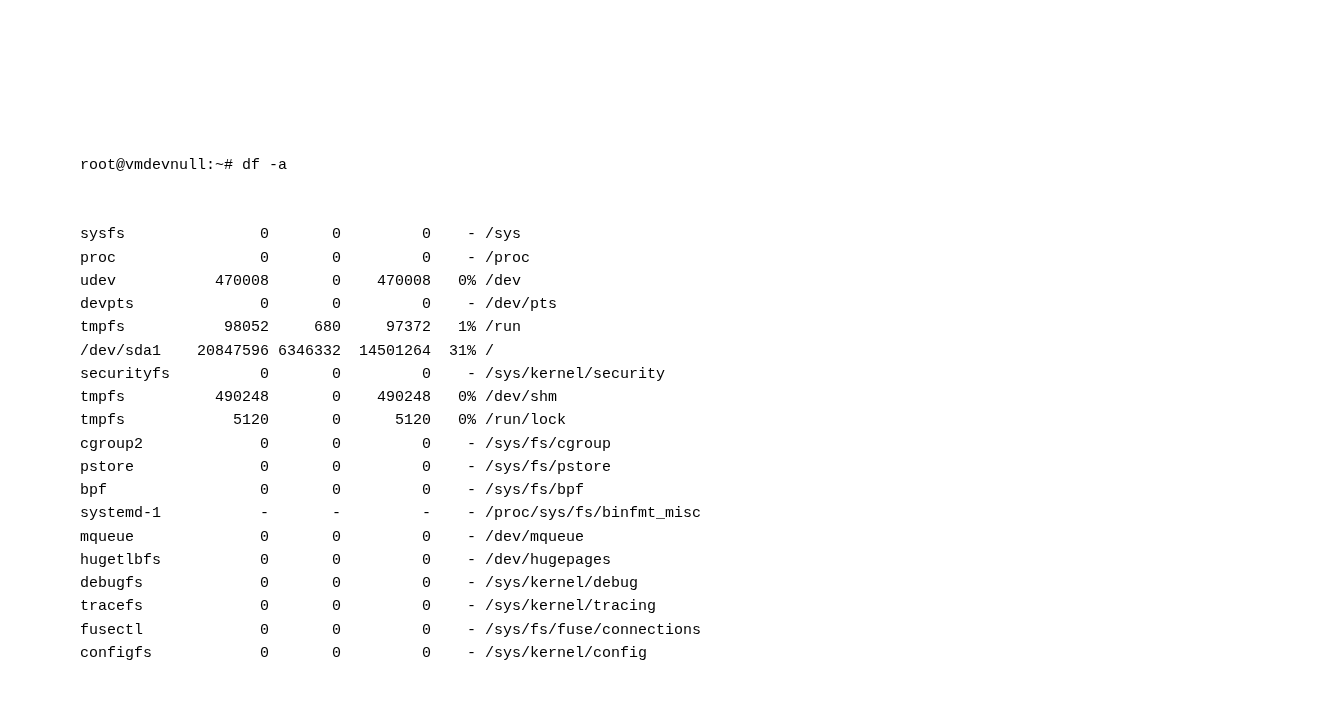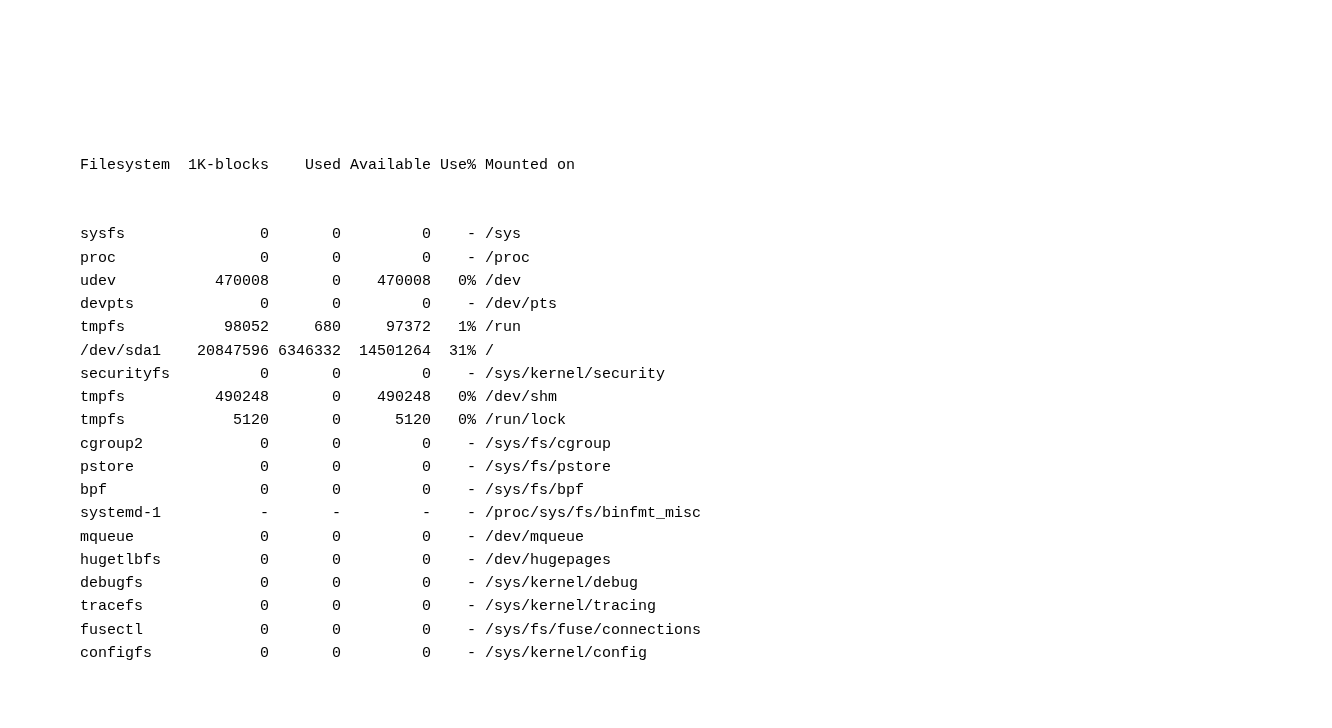"root@vmdevnull:~# df -a" div.row { html: none -> <div><span>root@vmdevnull:~# df -a</span></div> }
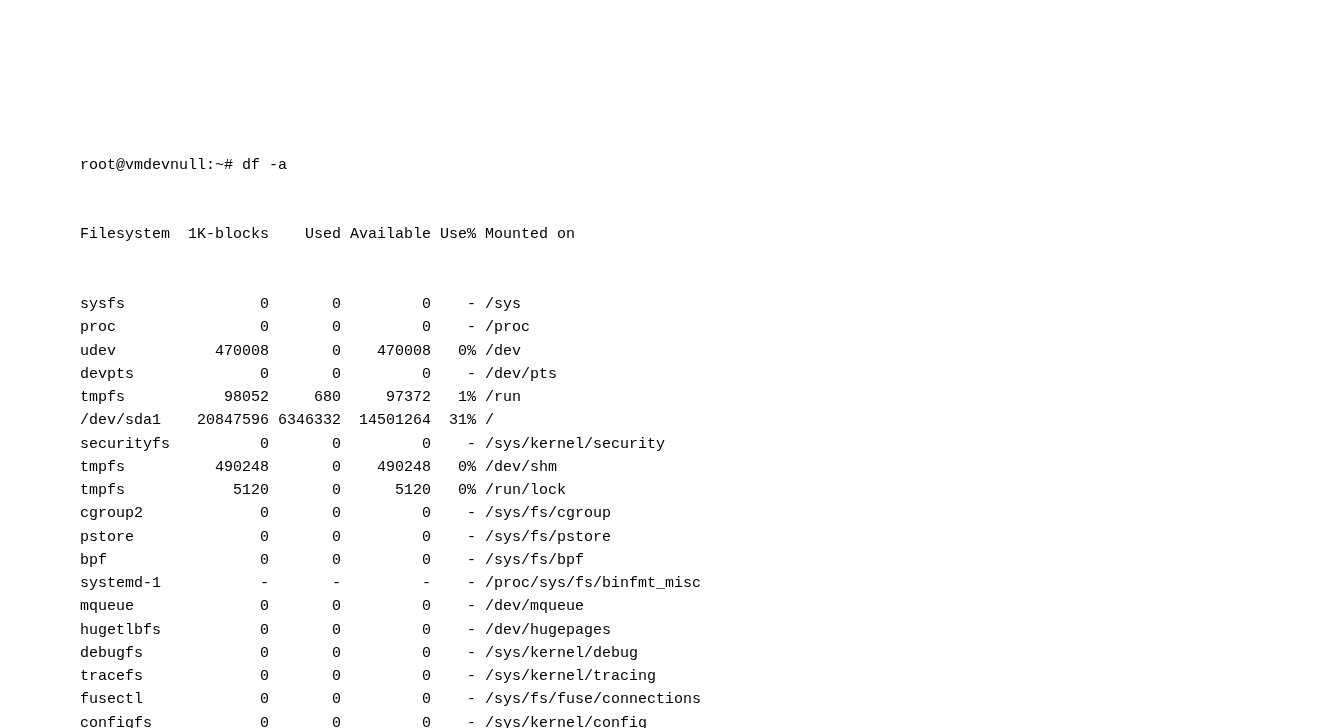"Filesystem 1K-blocks Used Available Use%" div.row { html: <div><span>Filesystem</span><span>1K-blocks</span><span>Used</span><span>Available</span><span>Use%</span><span>Mounted on</span></div> -> none }
